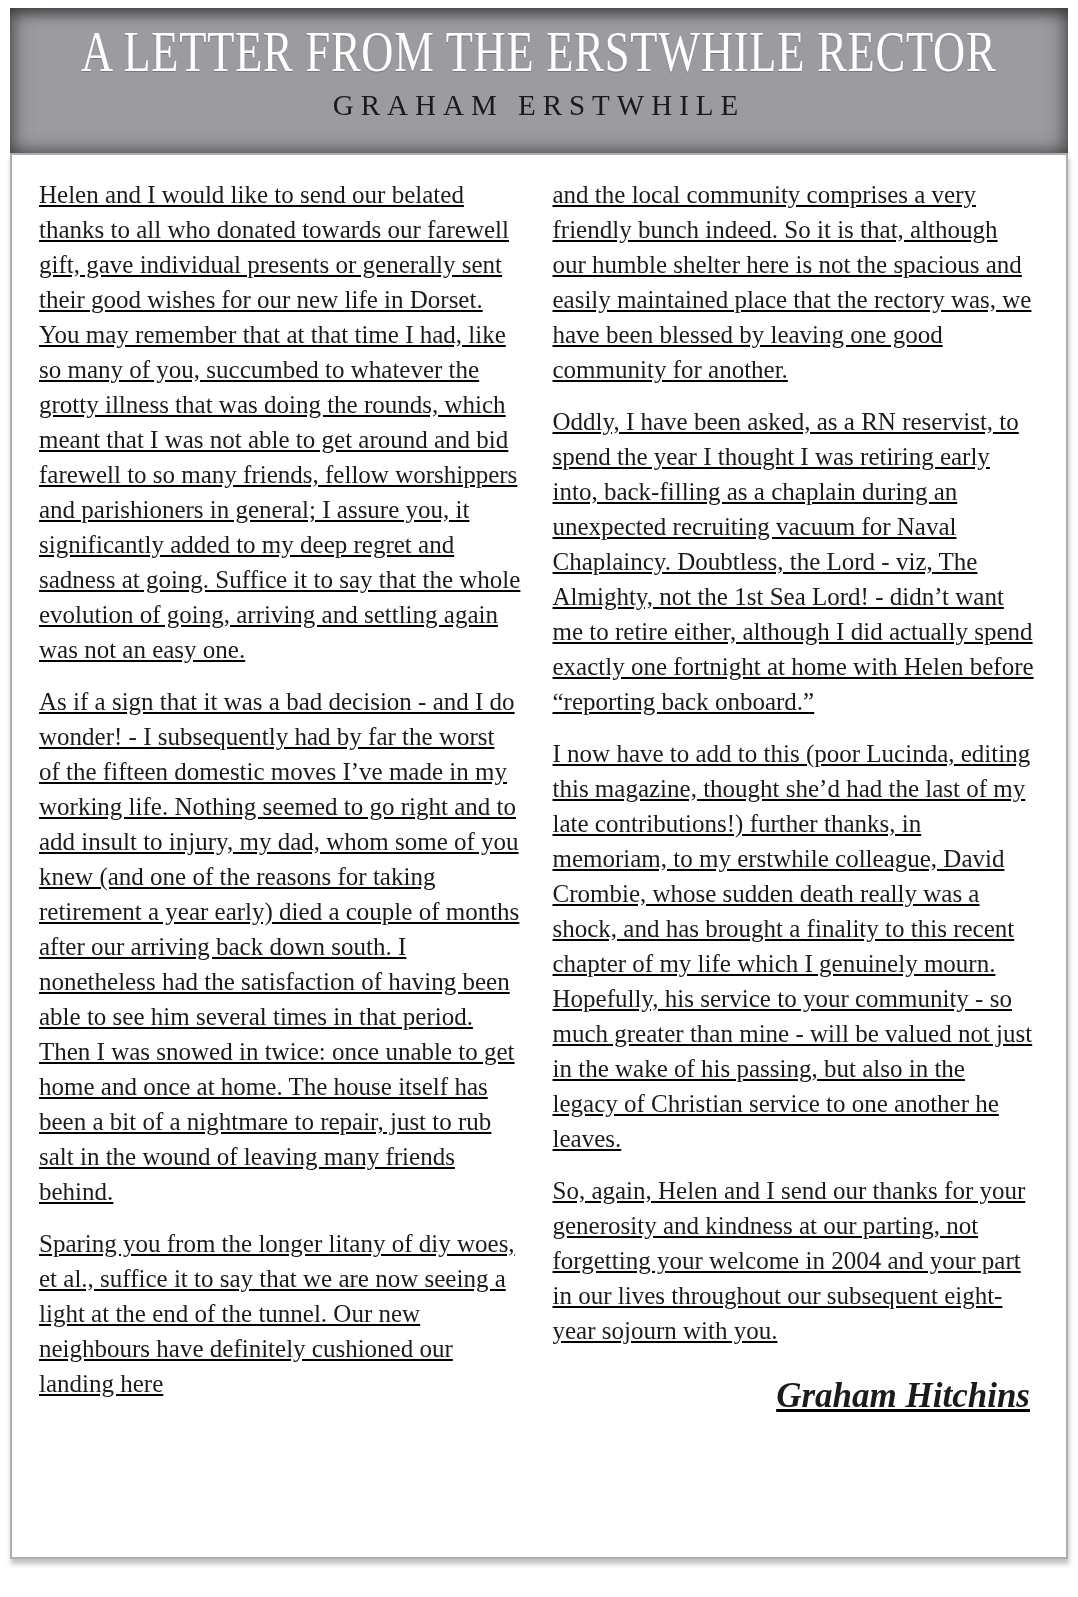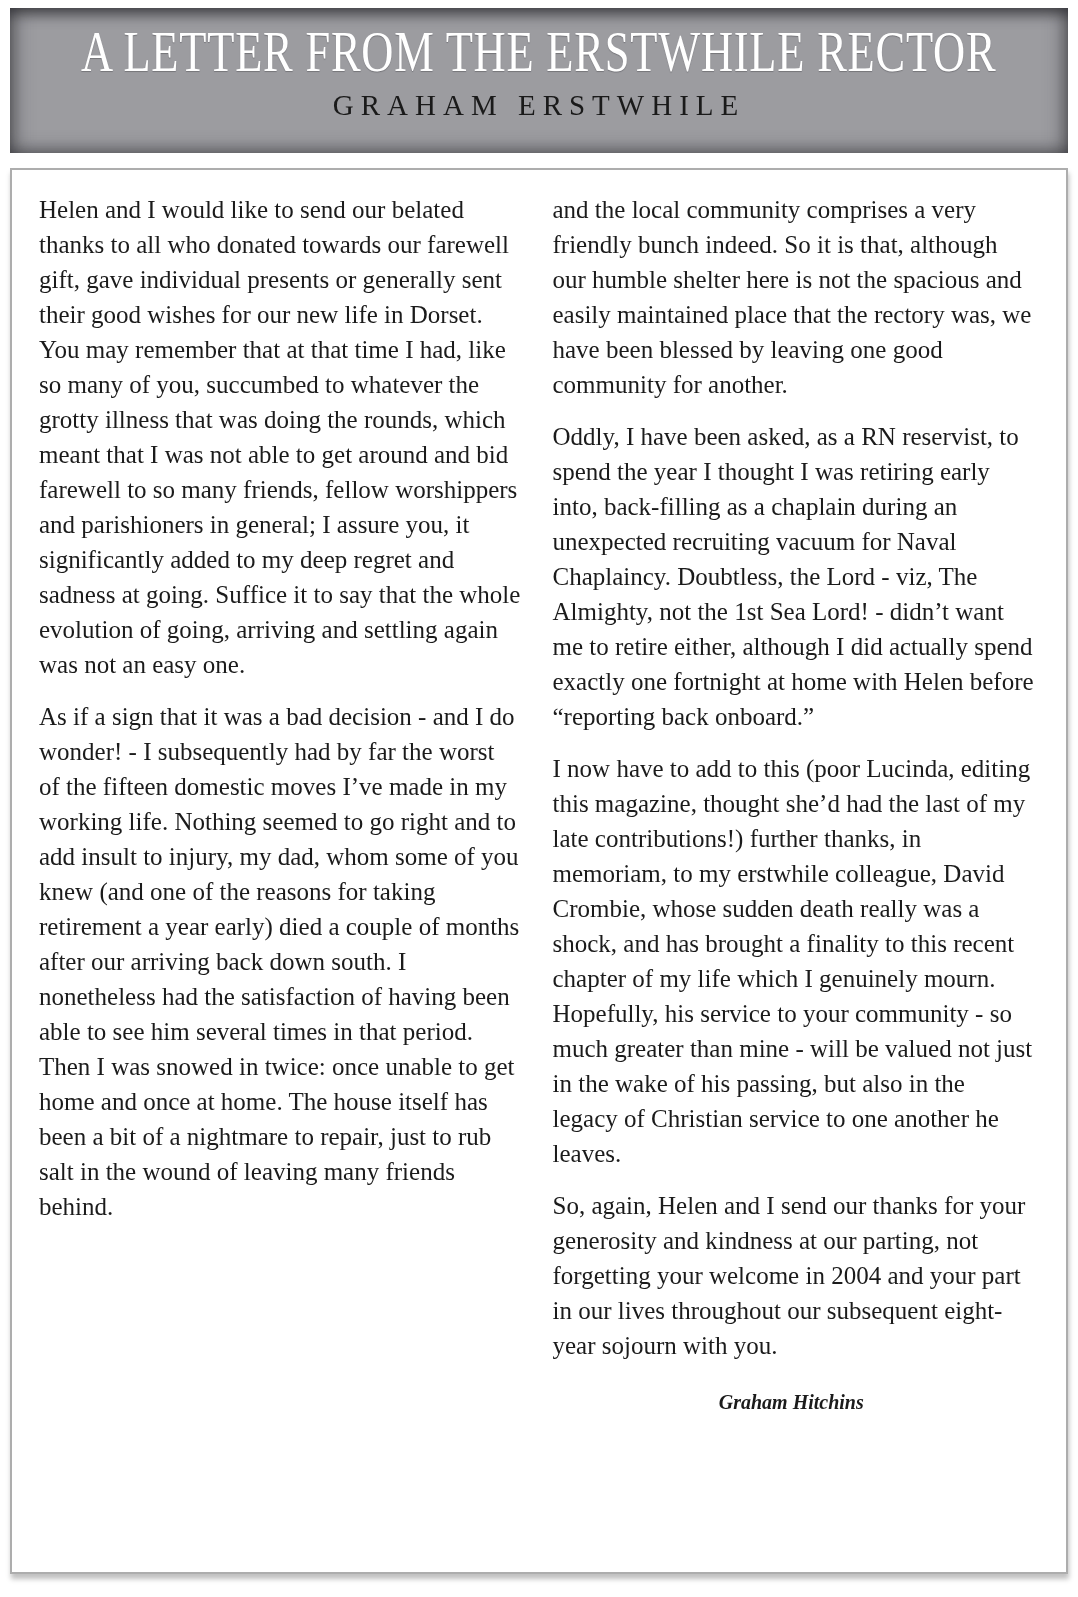"A LETTER FROM THE ERSTWHILE" .banner { margin-bottom: 15px -> none }
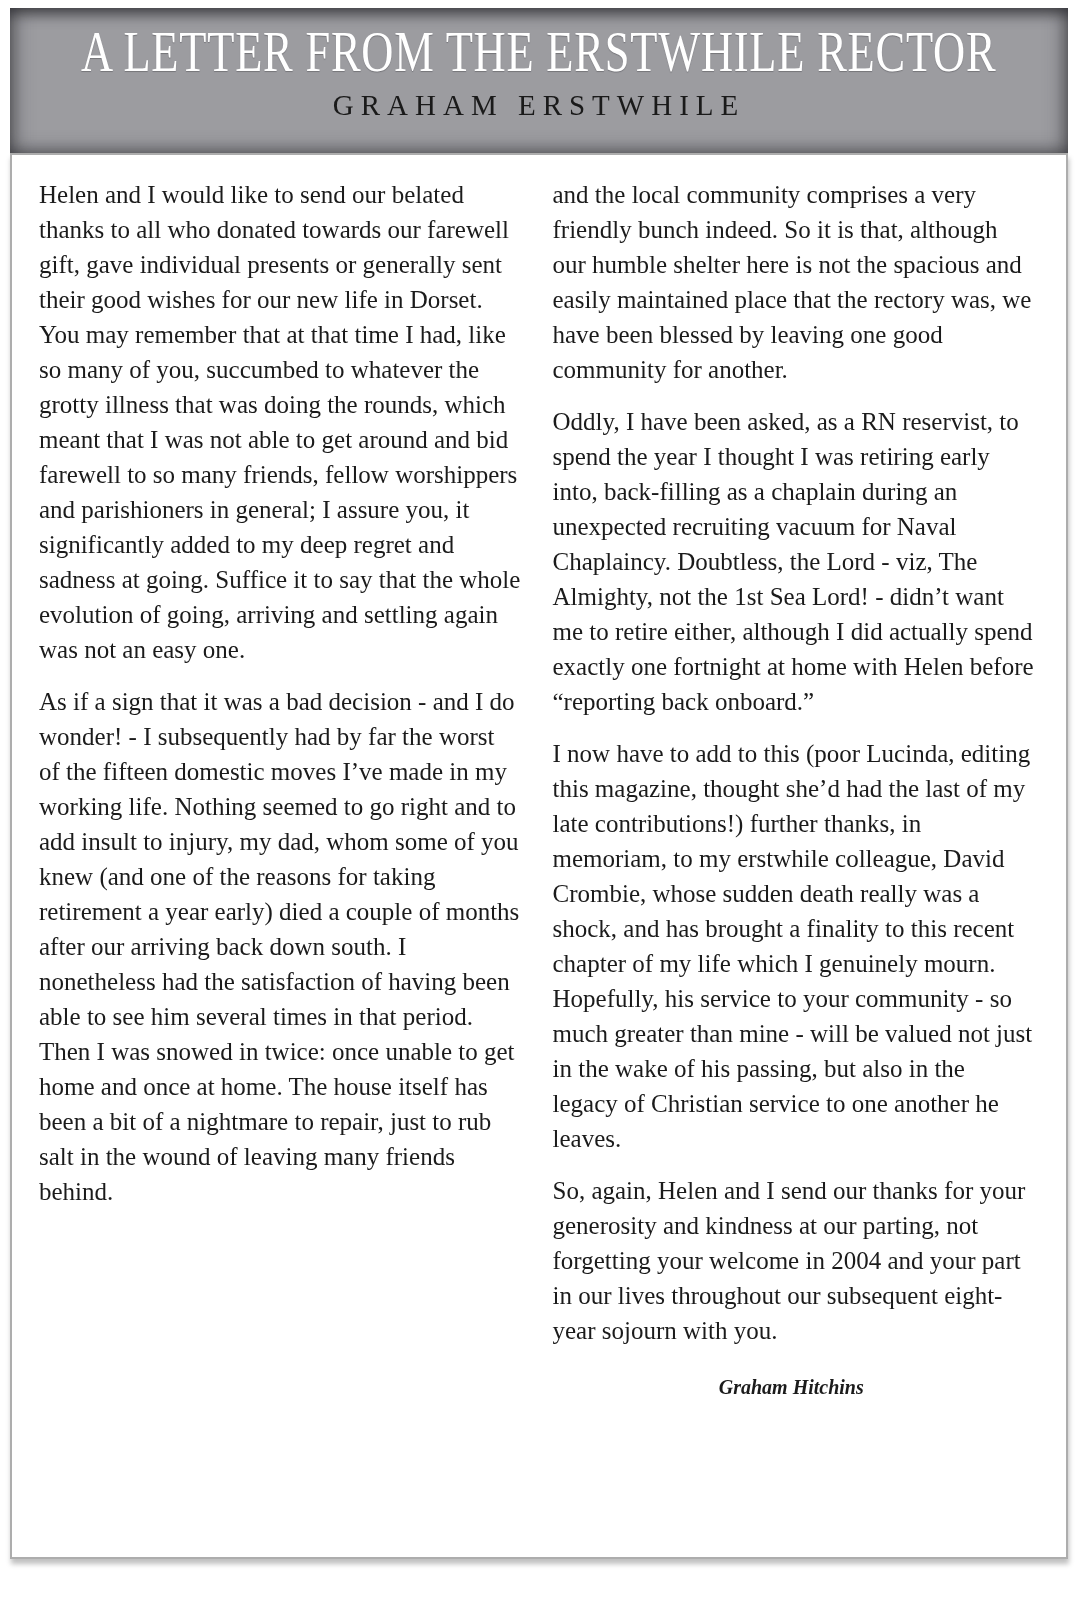"Helen and I would like" .frame { text-decoration: none -> underline }
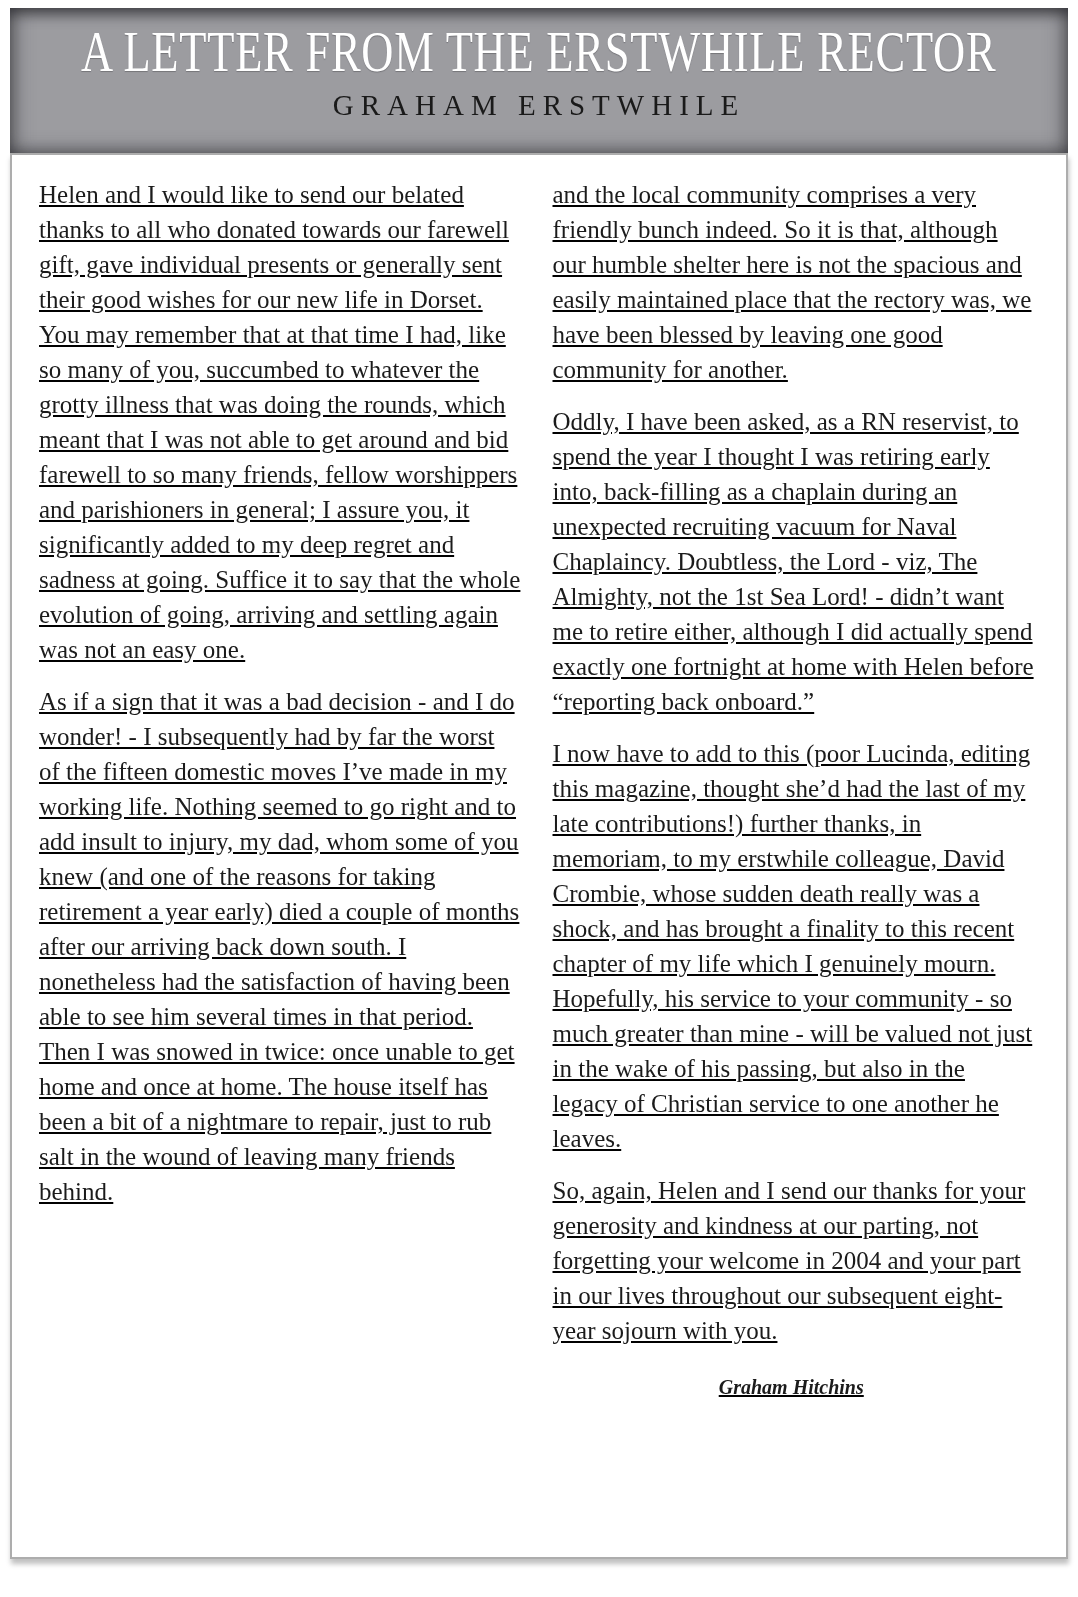"Sparing you from the longer" p { html: none -> <p>Sparing you from the longer litany of diy woes, et al., suffice it to say that we are now seeing a light at the end of the tunnel. Our new neighbours have definitely cushioned our landing here</p> }
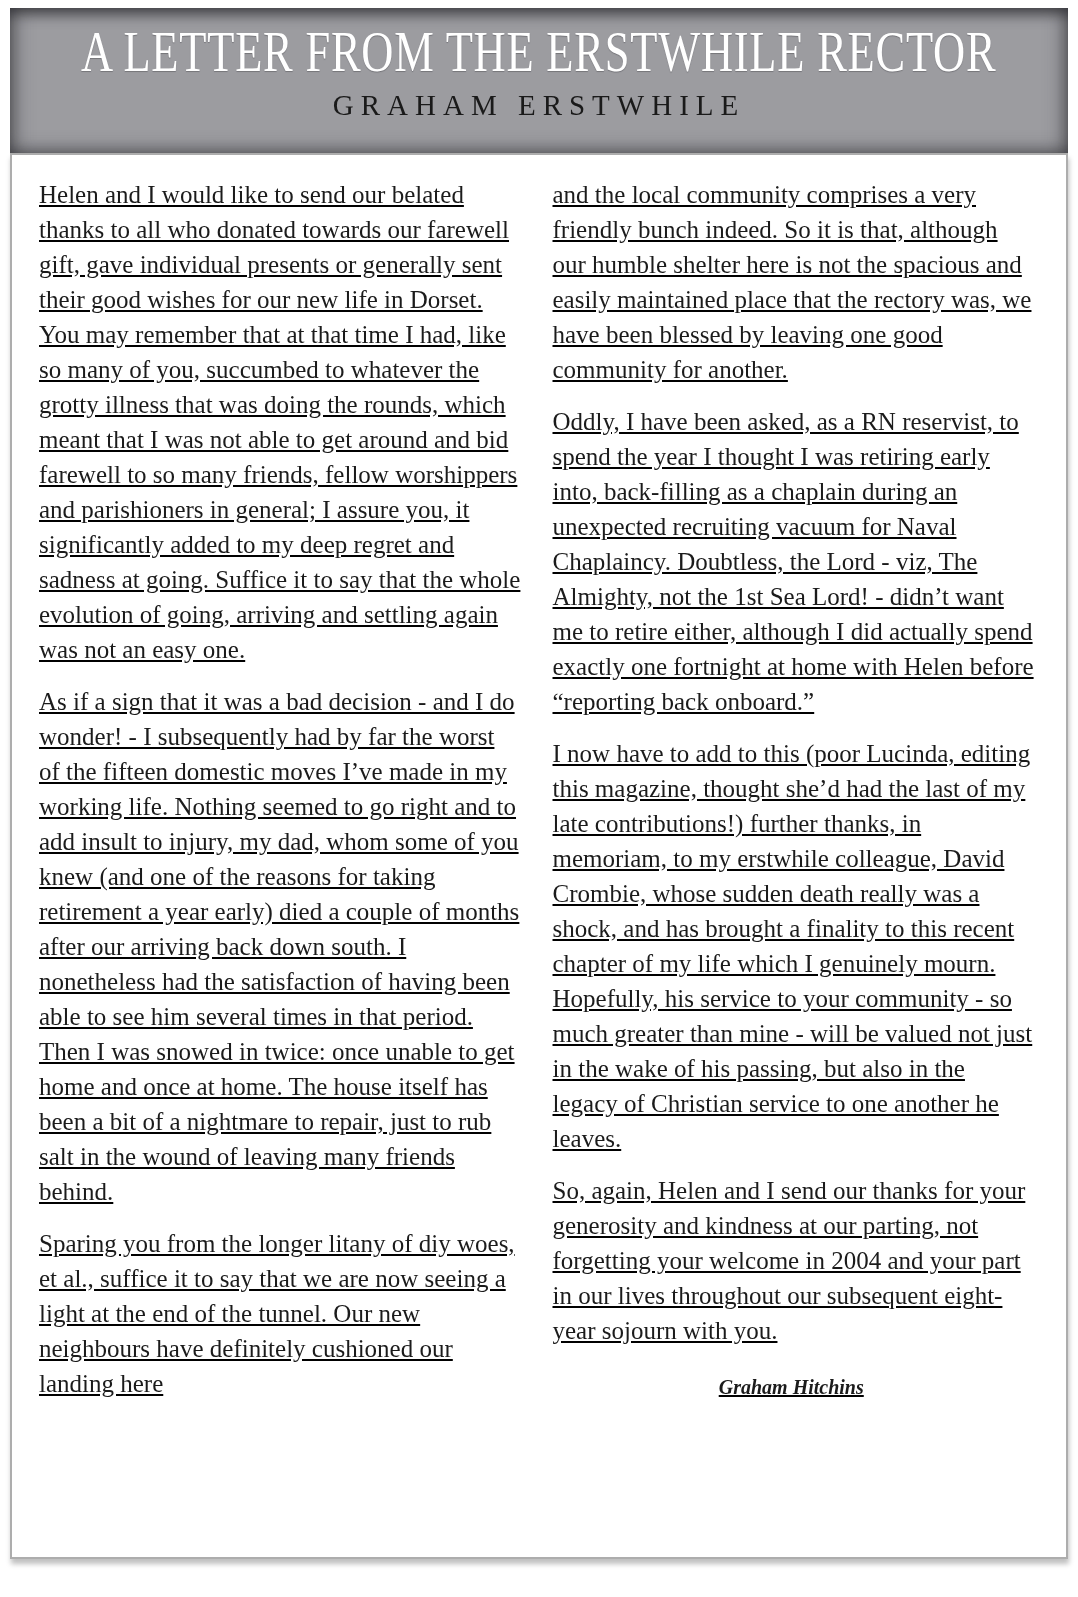"Graham Hitchins" .signature { font-size: 20px -> 35px; margin-top: 22px -> 30px; text-align: center -> right }
